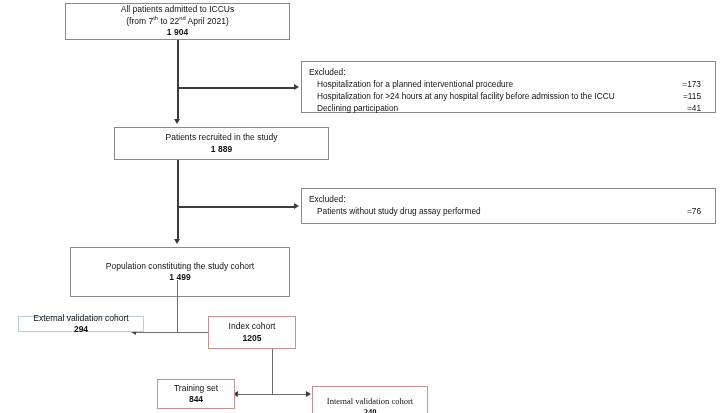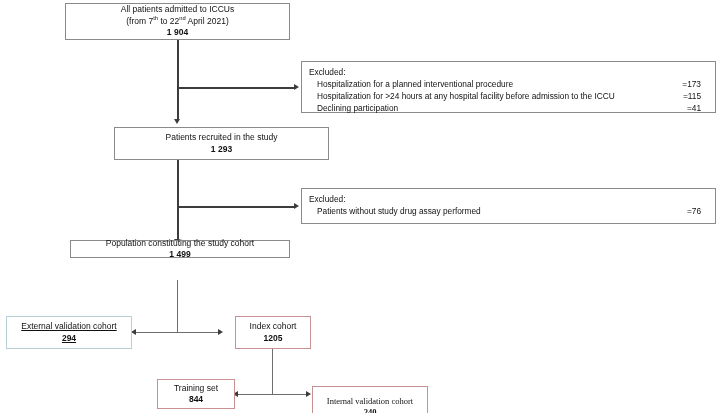"1 293" span.ln { text: 1 293 -> 1 889 }
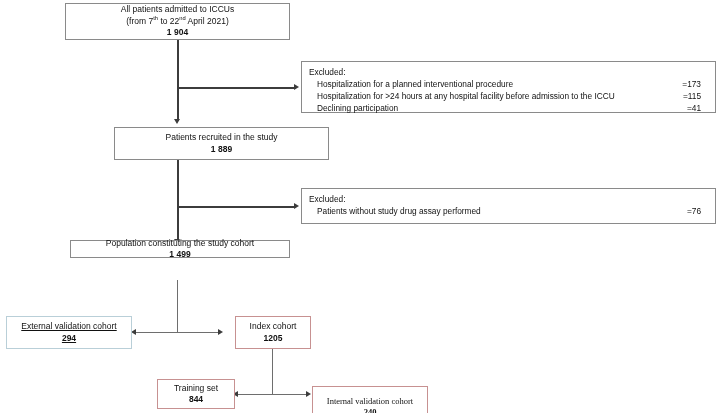"Population constituting the study cohort" div.box { height: 18px -> 50px; top: 240px -> 247px }
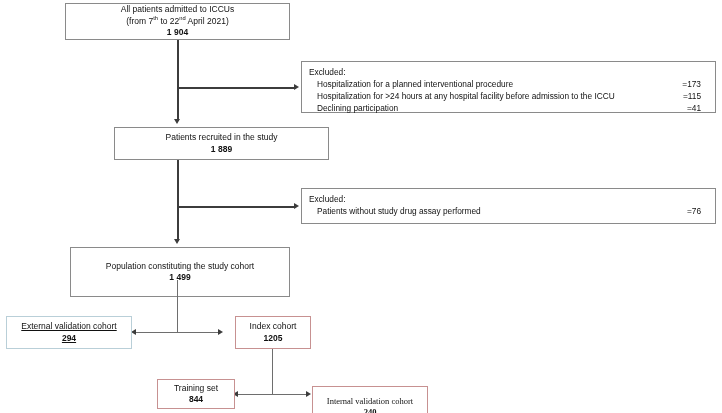"External validation cohort" div.box { height: 33px -> 16px; left: 6px -> 18px; text-decoration: underline -> none }
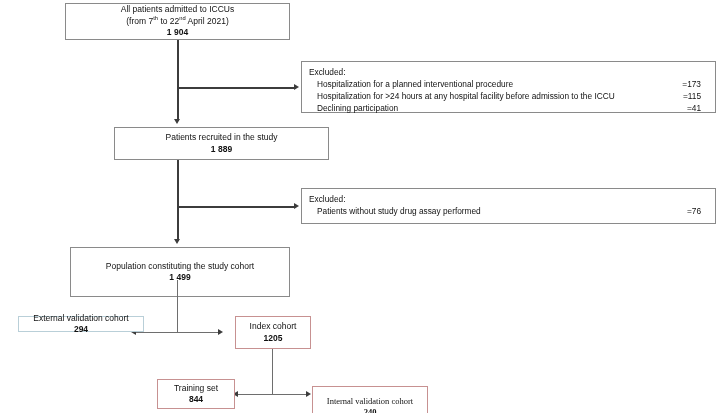"Index cohort" div.box { left: 235px -> 208px; width: 76px -> 88px }
